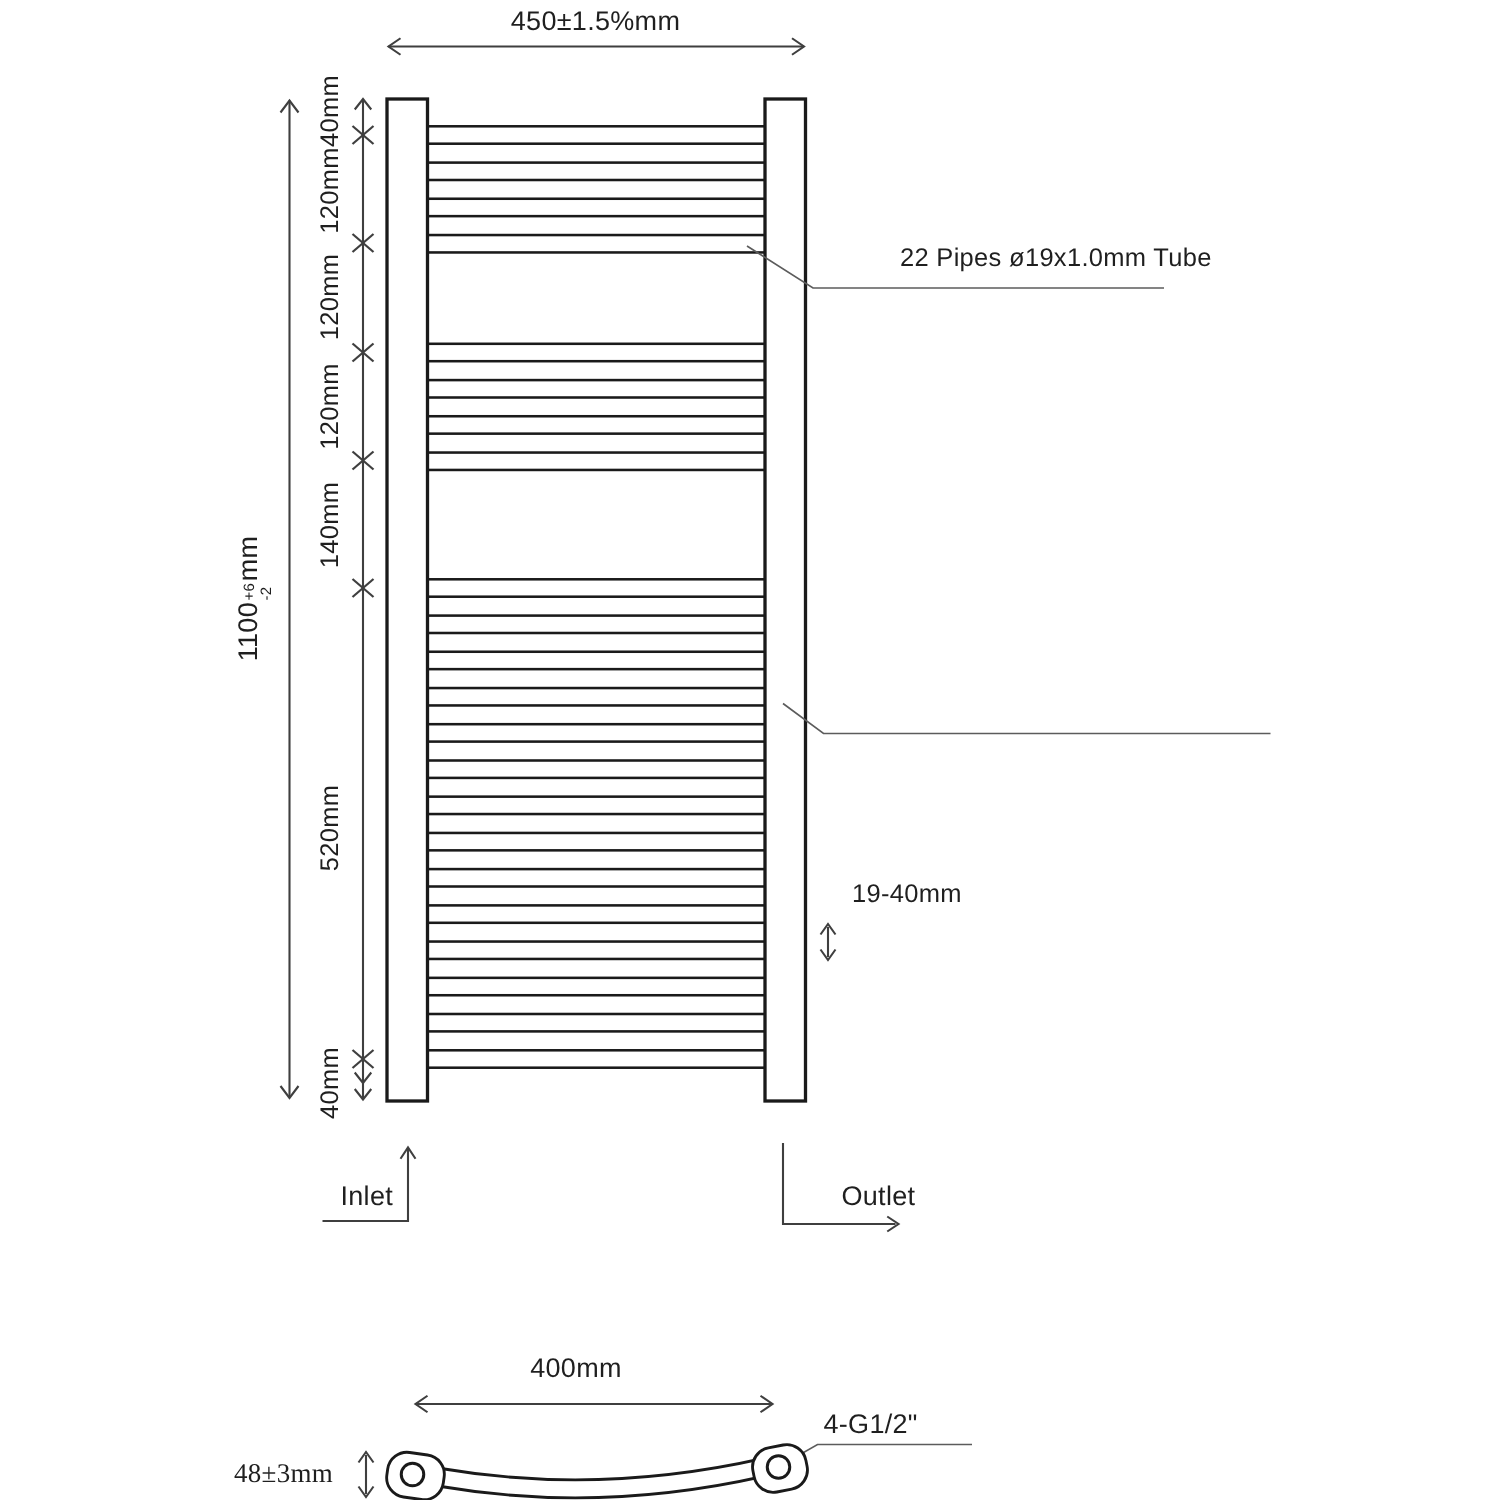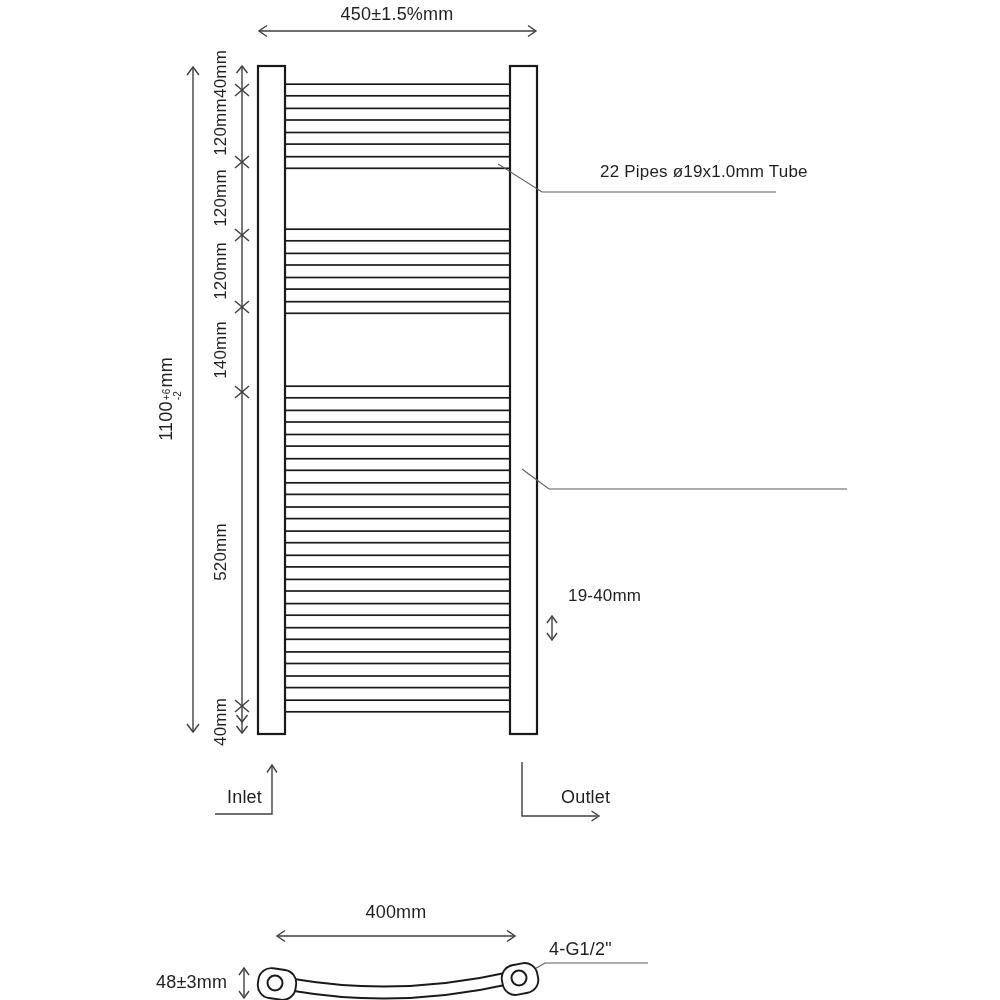"400mm" div.lbl { left: 396px -> 384px }
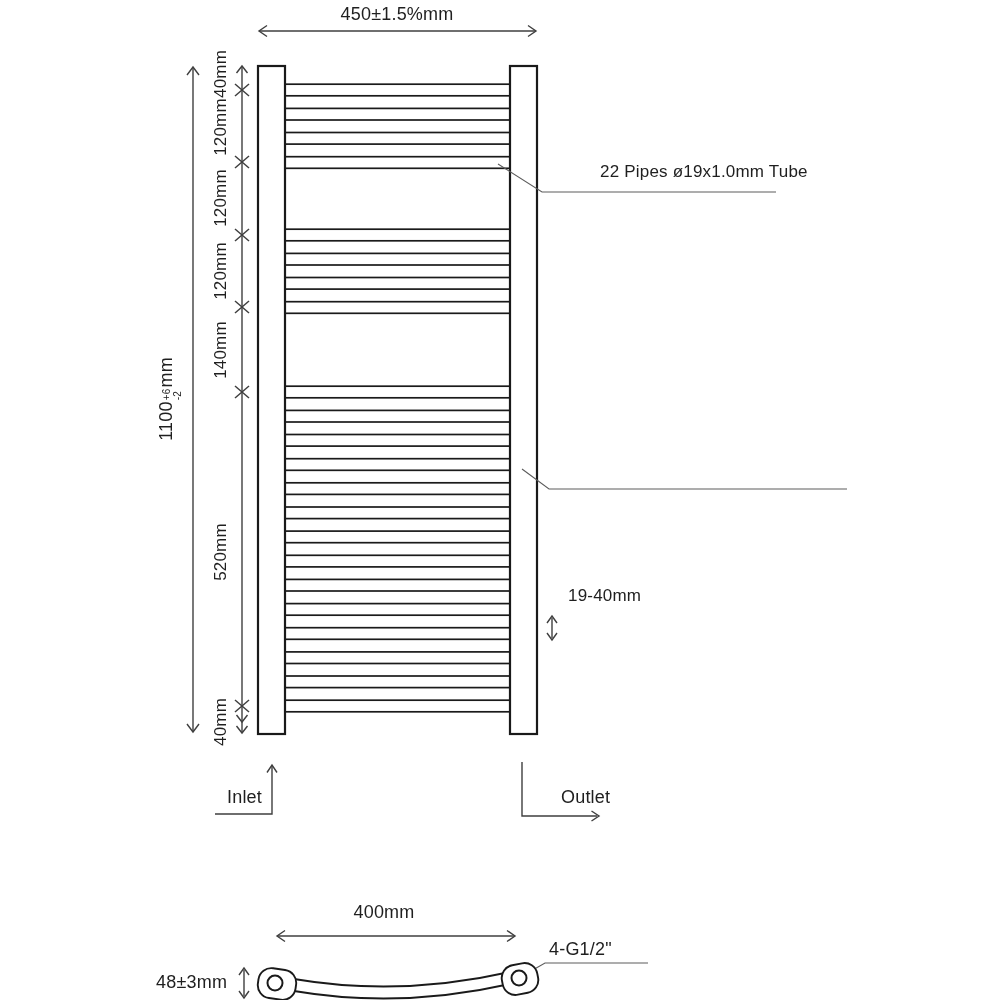"48±3mm" div.lbl { font-family: none -> Liberation Serif, serif }
